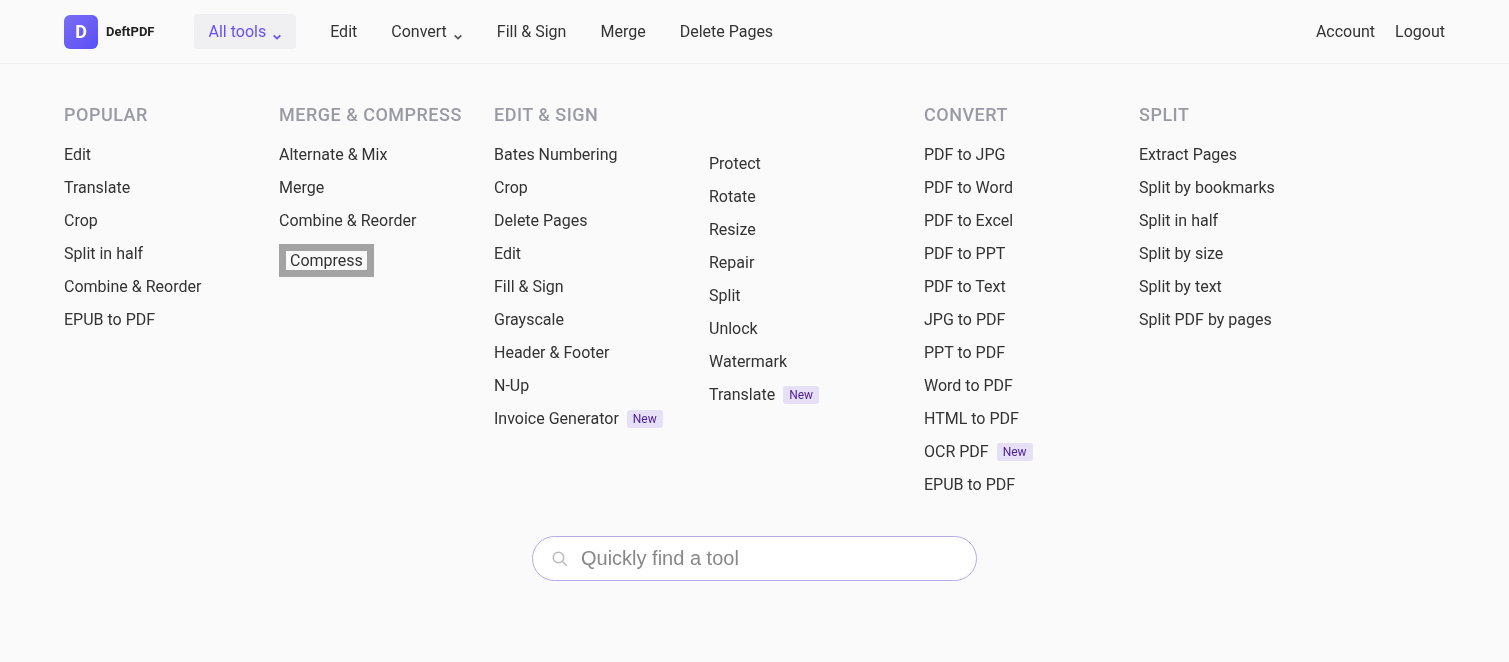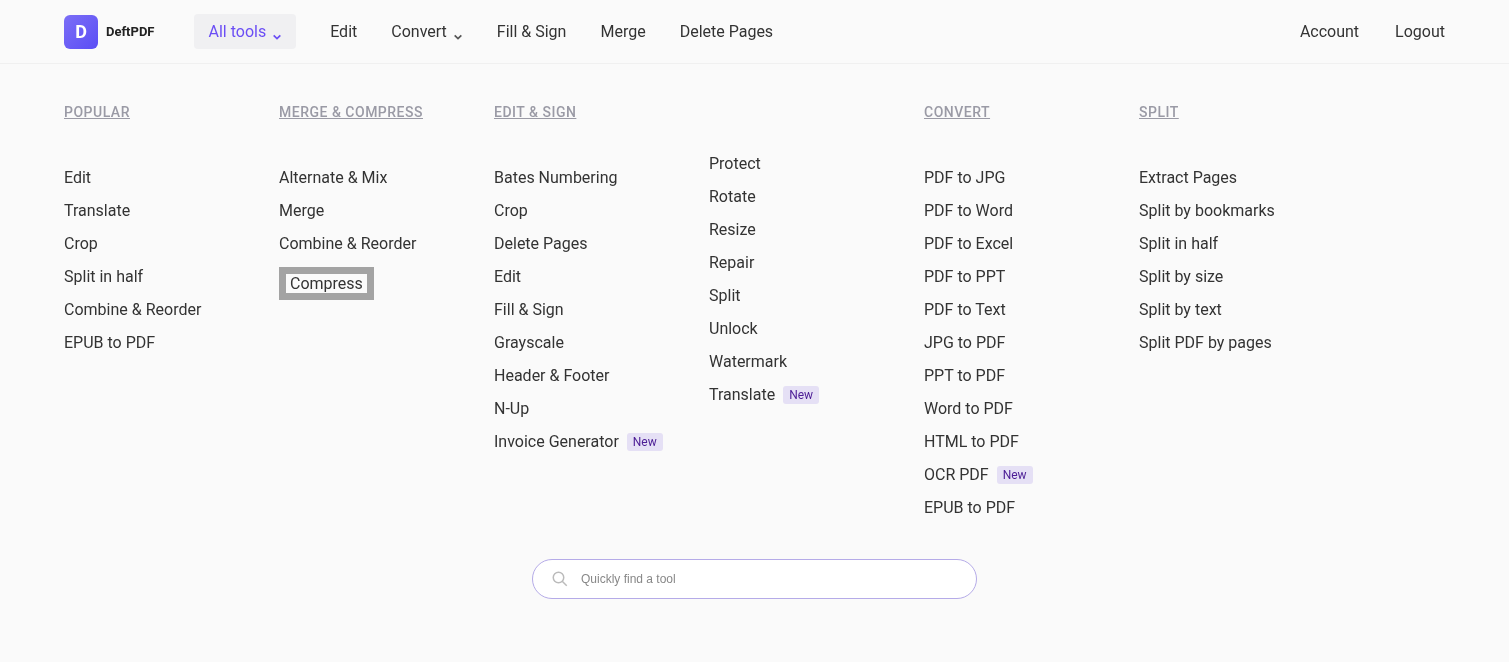"Account" .header-right { gap: 36px -> 20px }
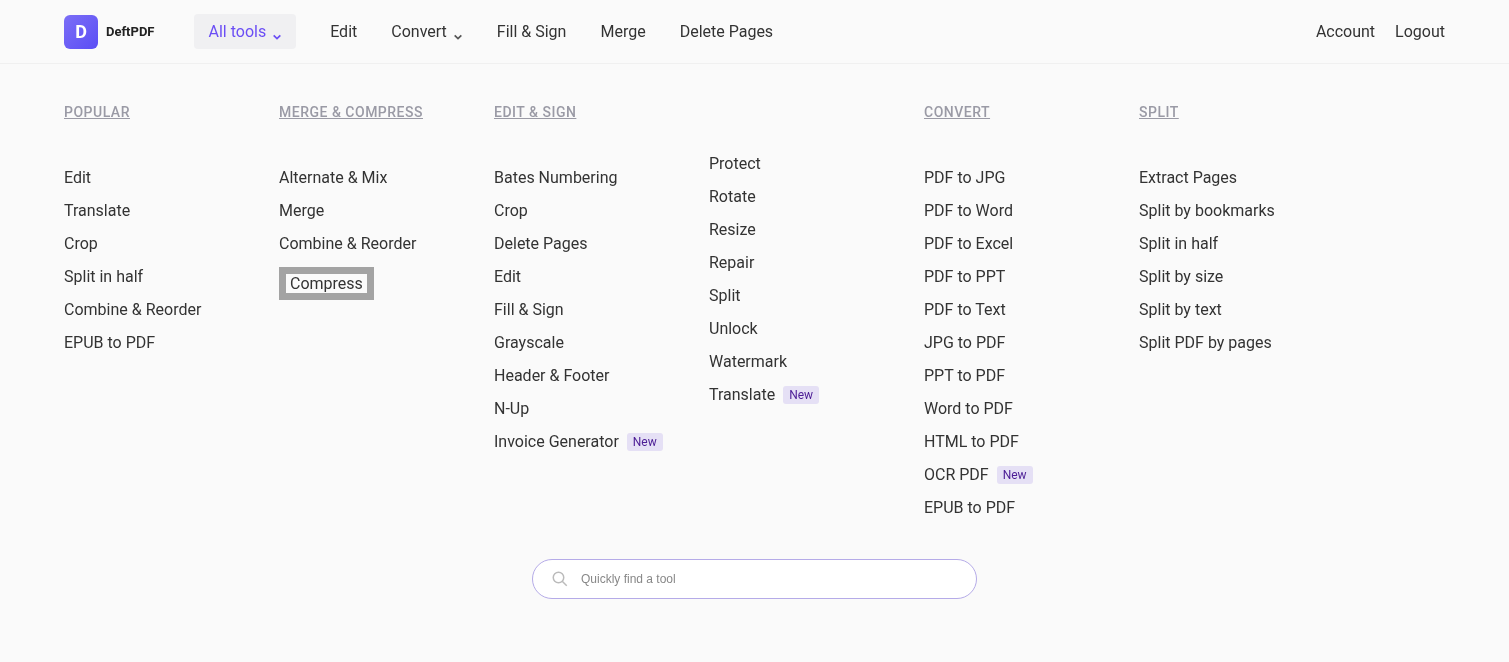"POPULAR" .menu-heading { font-size: 14px -> 18px; margin-bottom: 48px -> 20px; text-decoration: underline -> none }
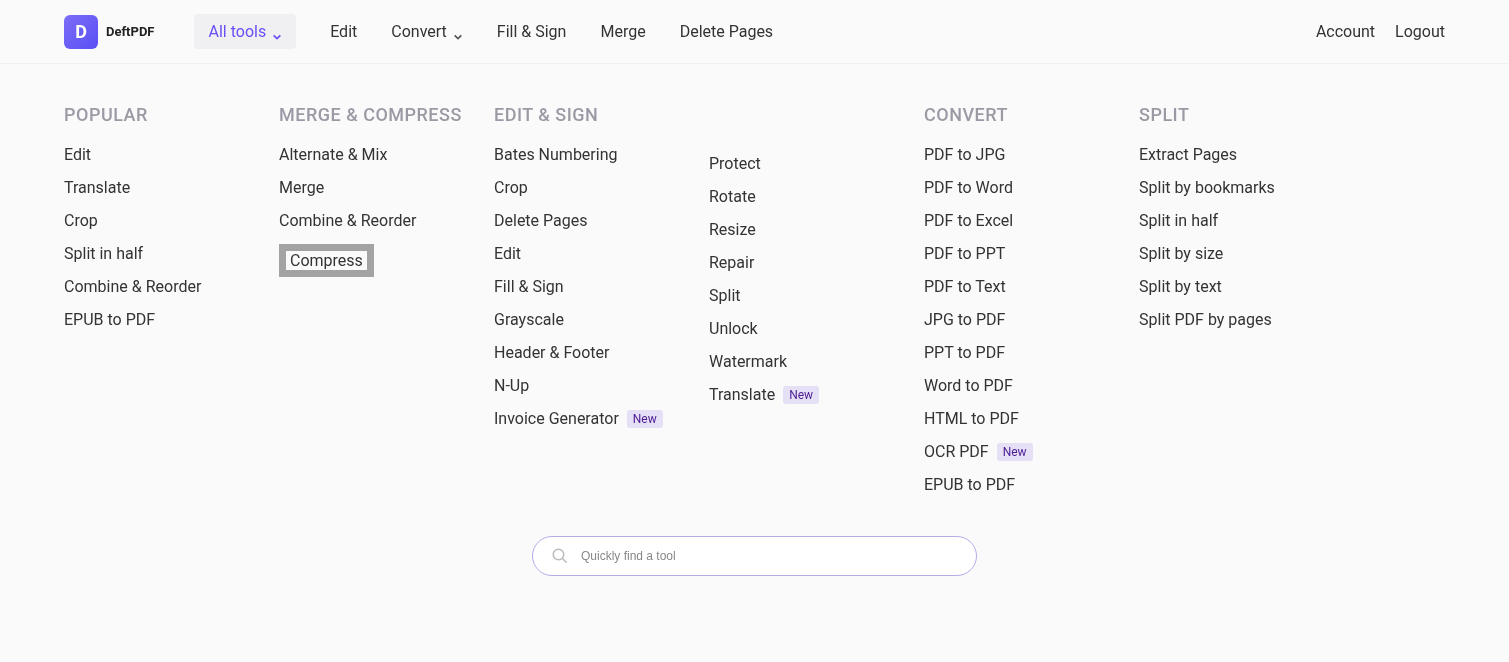"Quickly find a tool" .search-input { font-size: 12px -> 20px }
